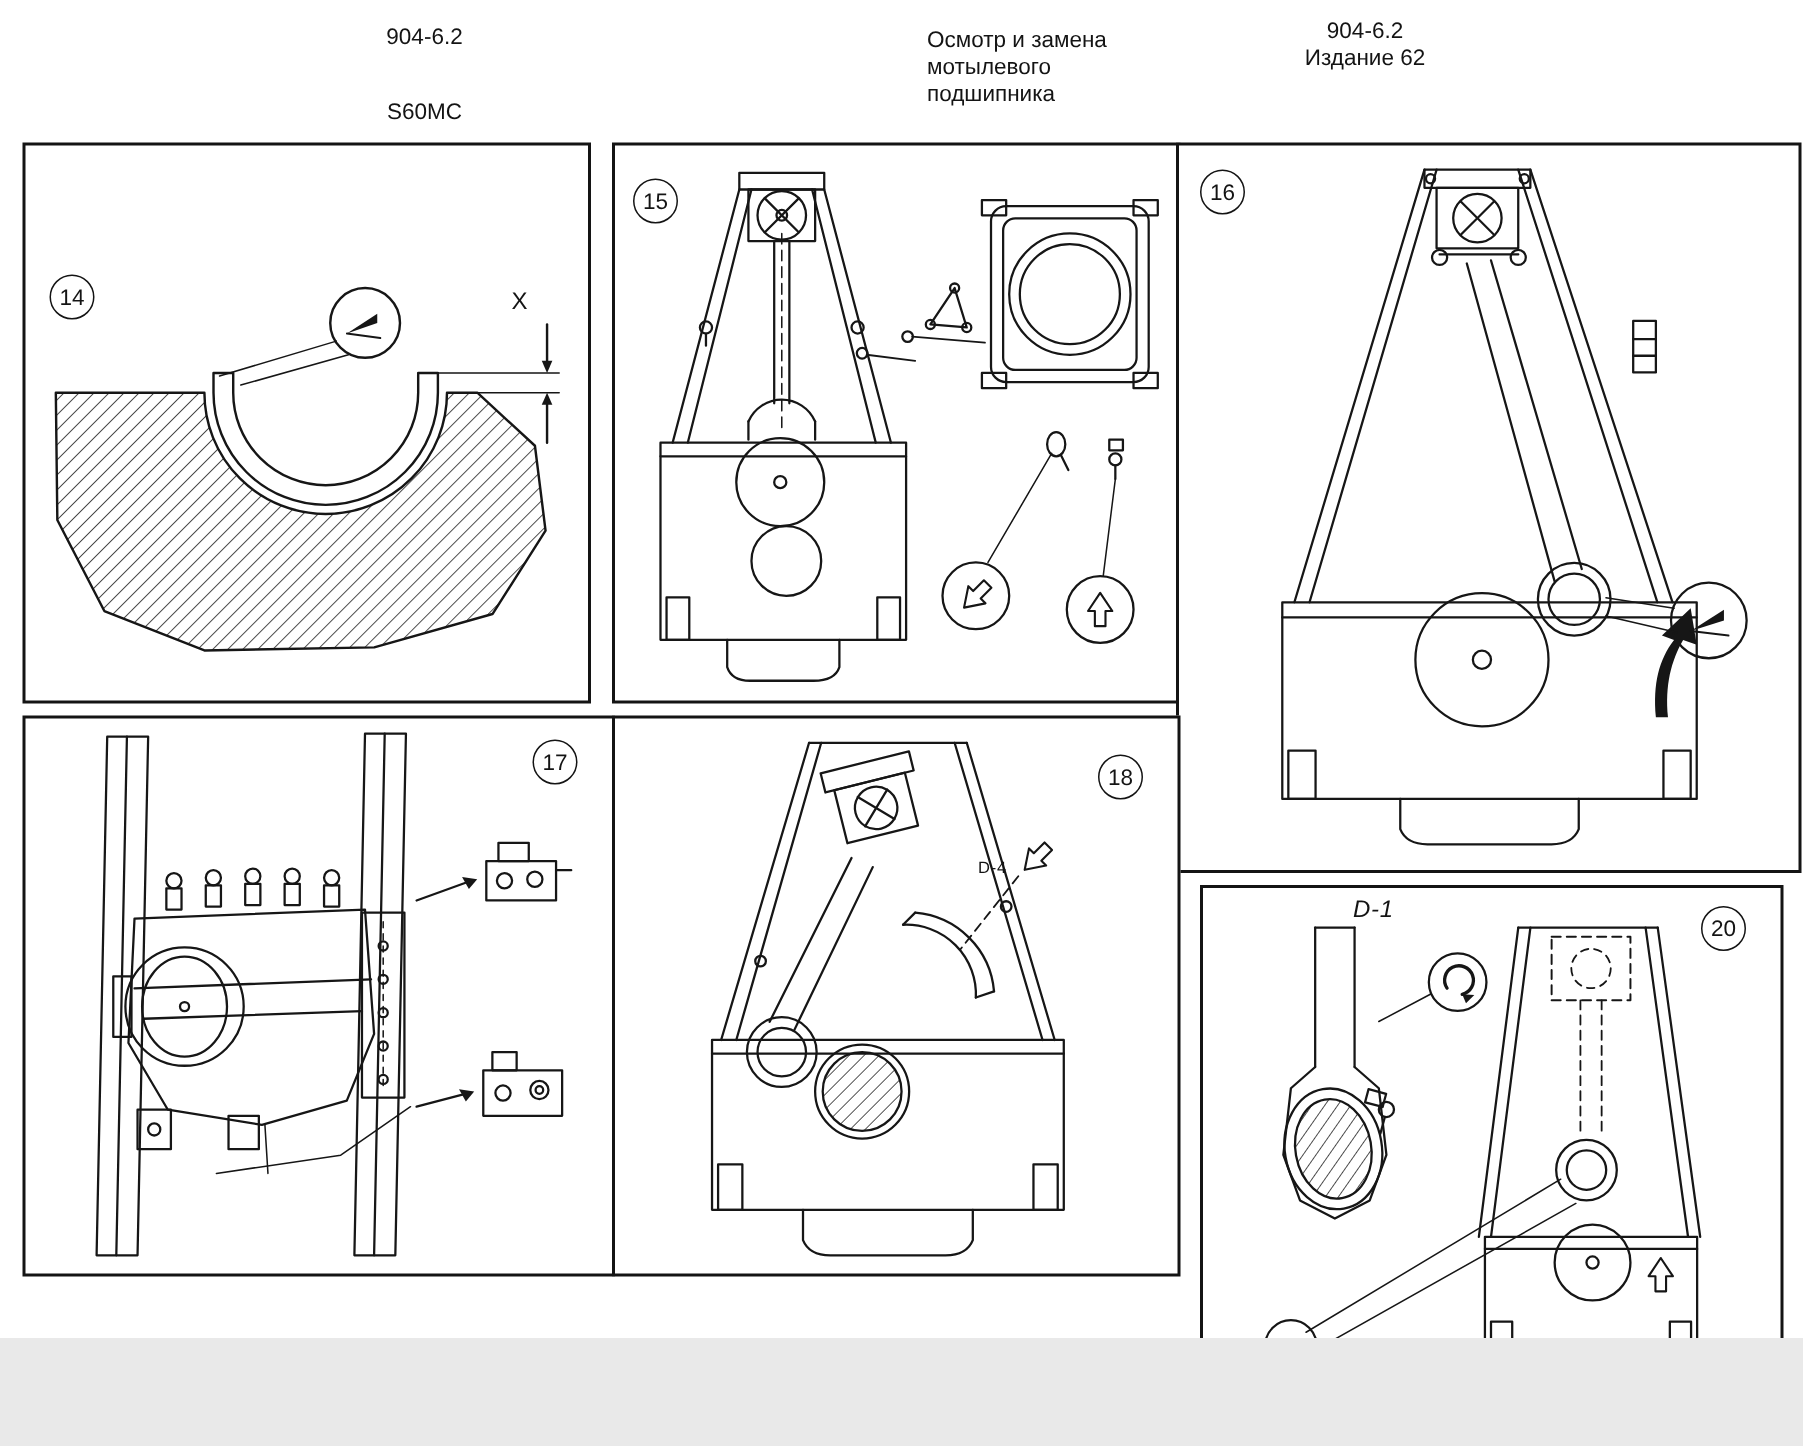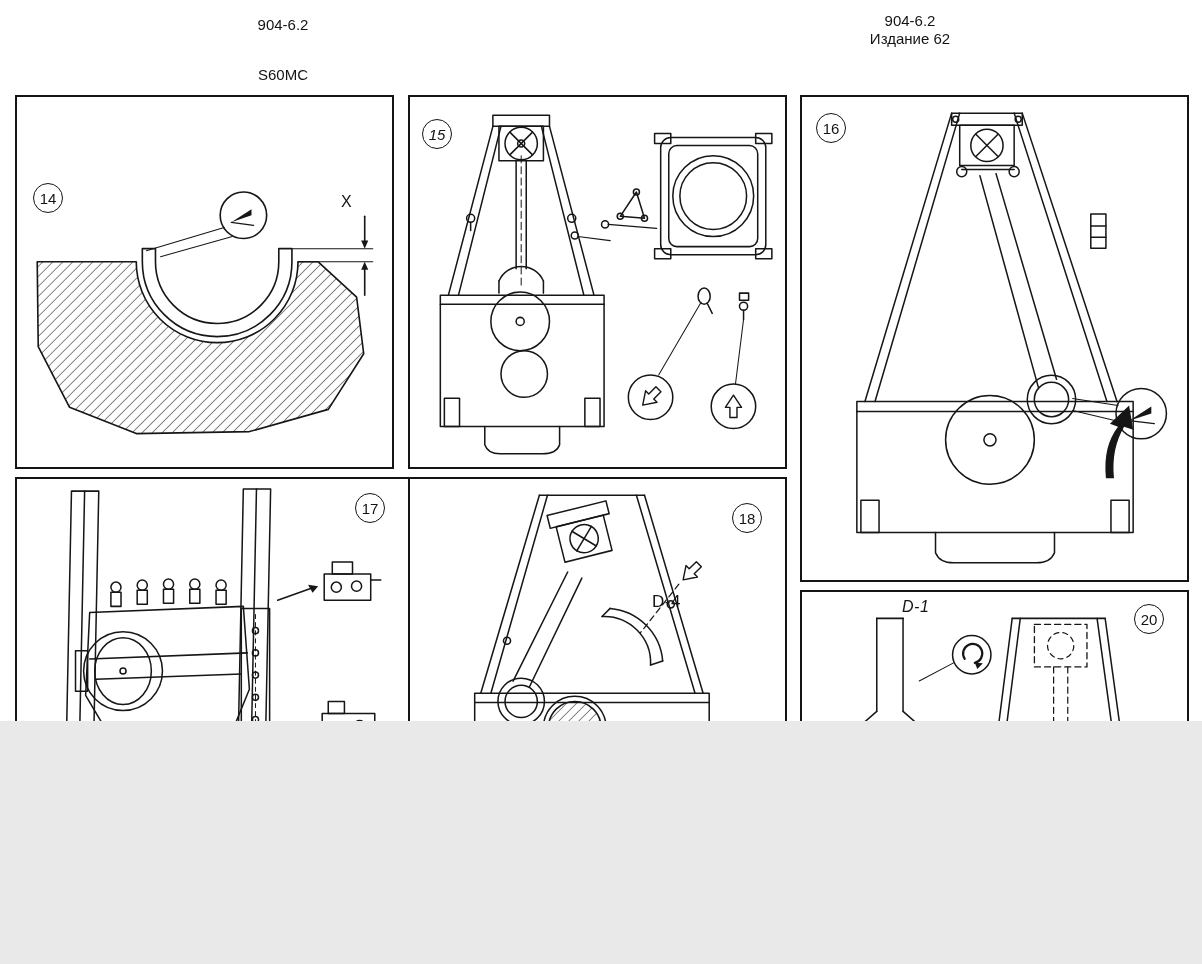"904-6.2" .page { height: 721px -> 892px }
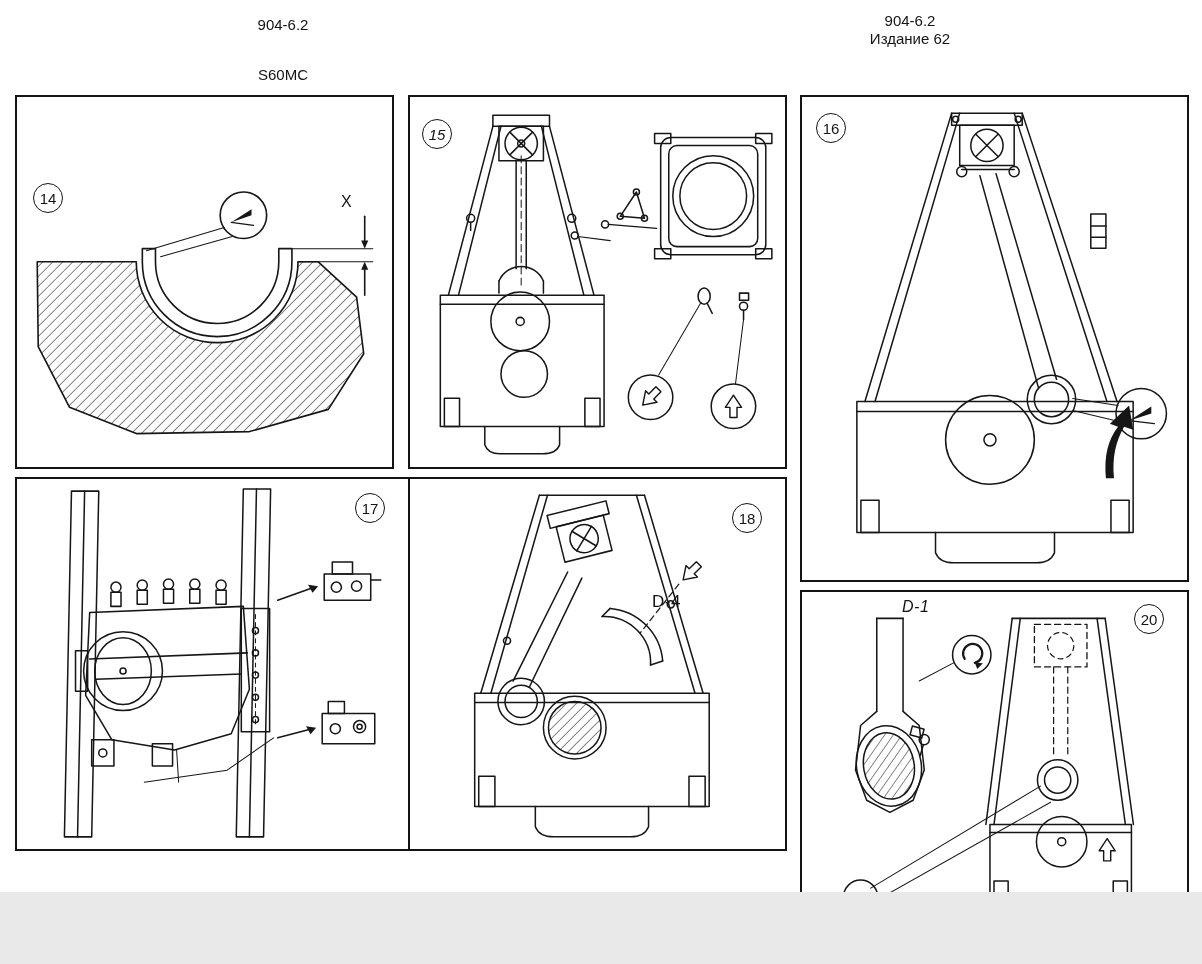"Осмотр и замена" div.abs { html: none -> <div> <div>Осмотр и замена</div> <div>мотылевого</div> <div>подшипника</div> </div> }
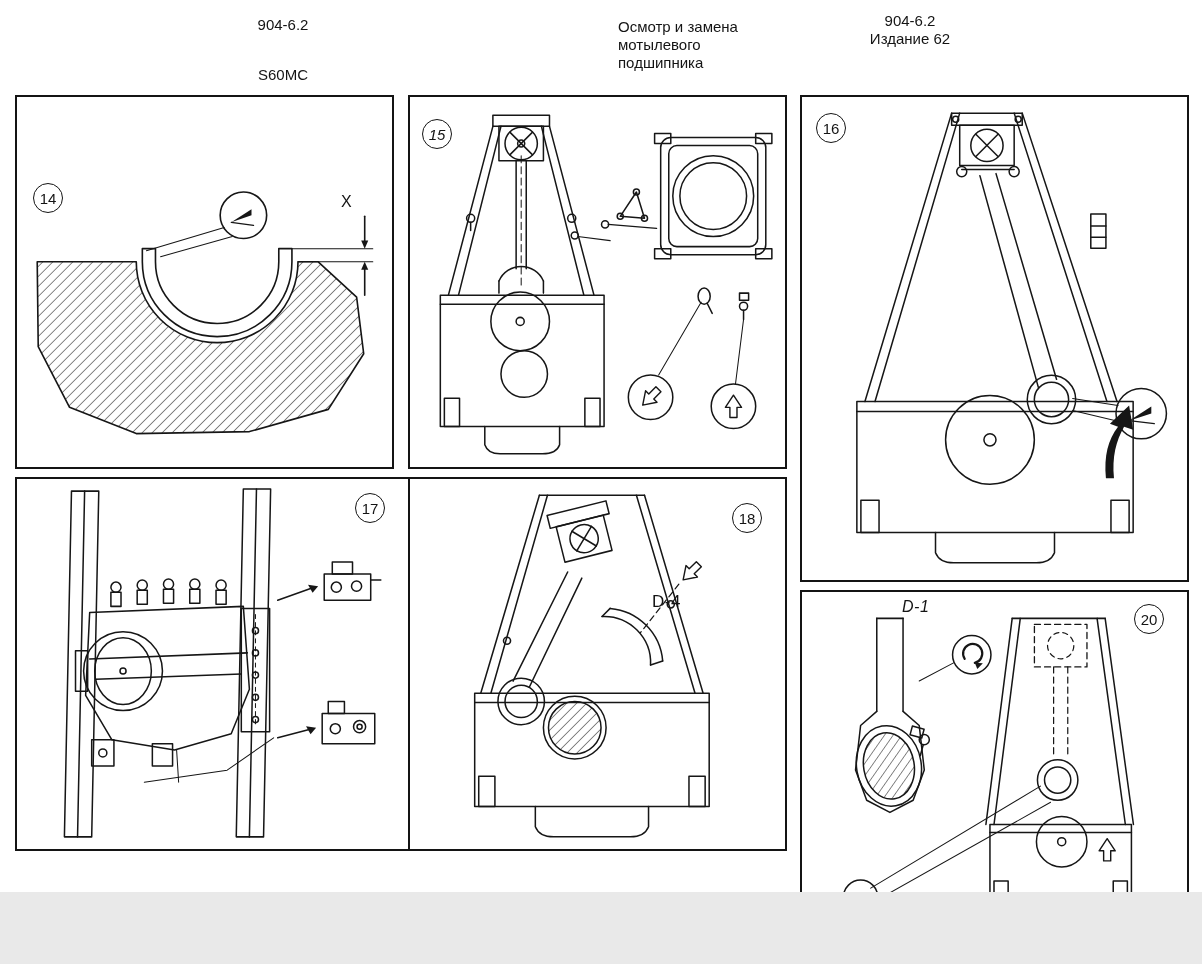"15" div.fig-num { font-style: italic -> none }
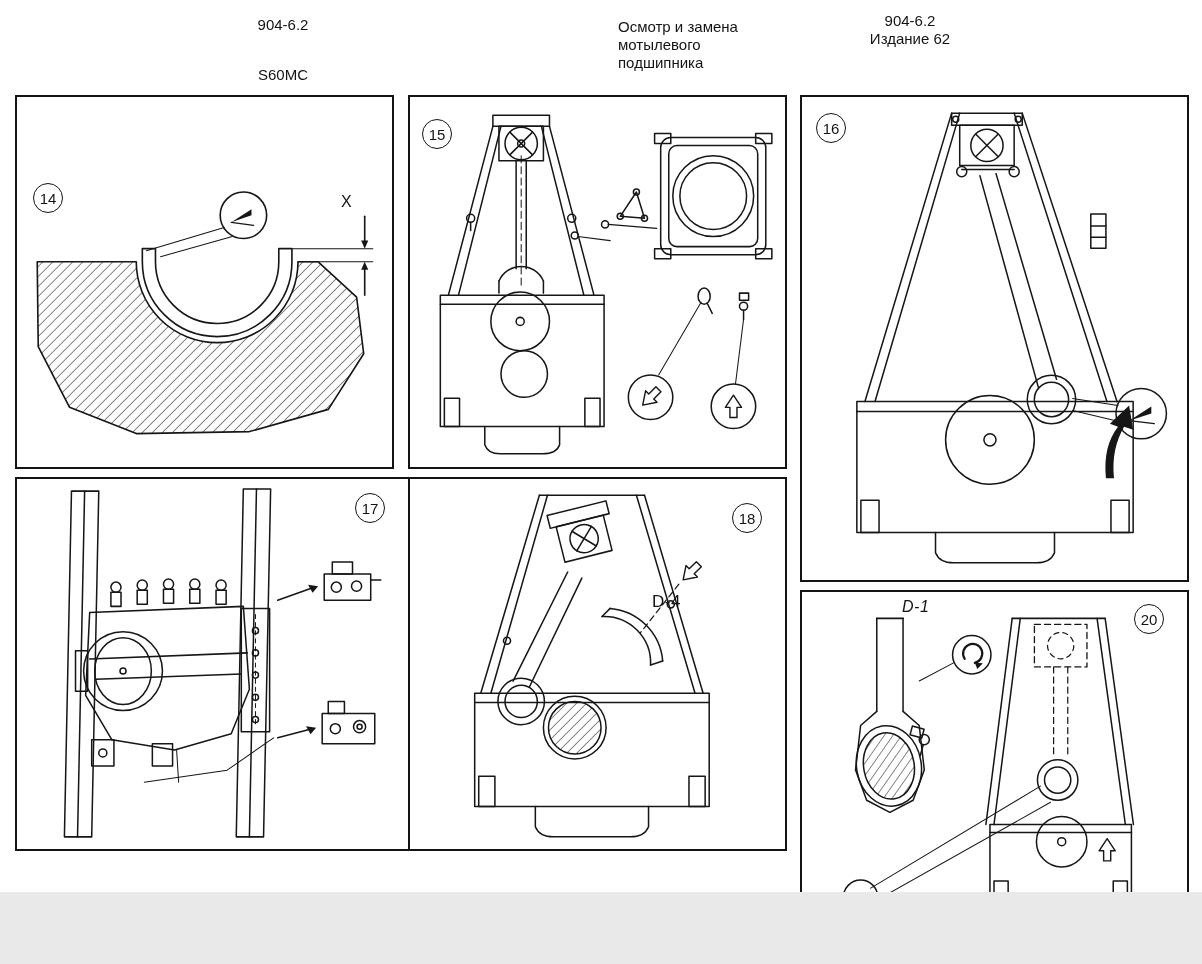"16" div.panel { left: 800px -> 784px; padding-left: none -> 28px }
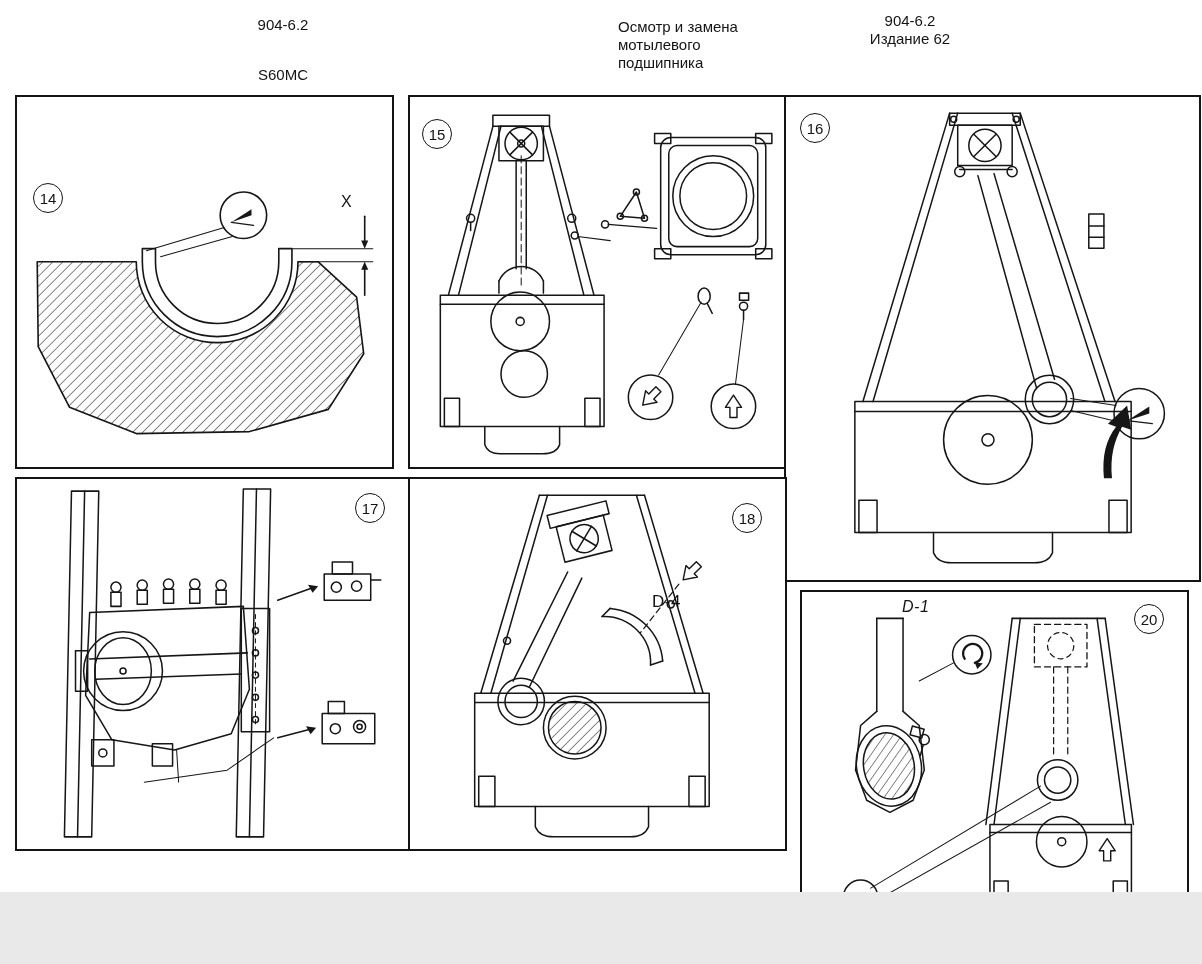"D-4" div.fig-label { font-size: 17px -> 11px; top: 113px -> 94px }
